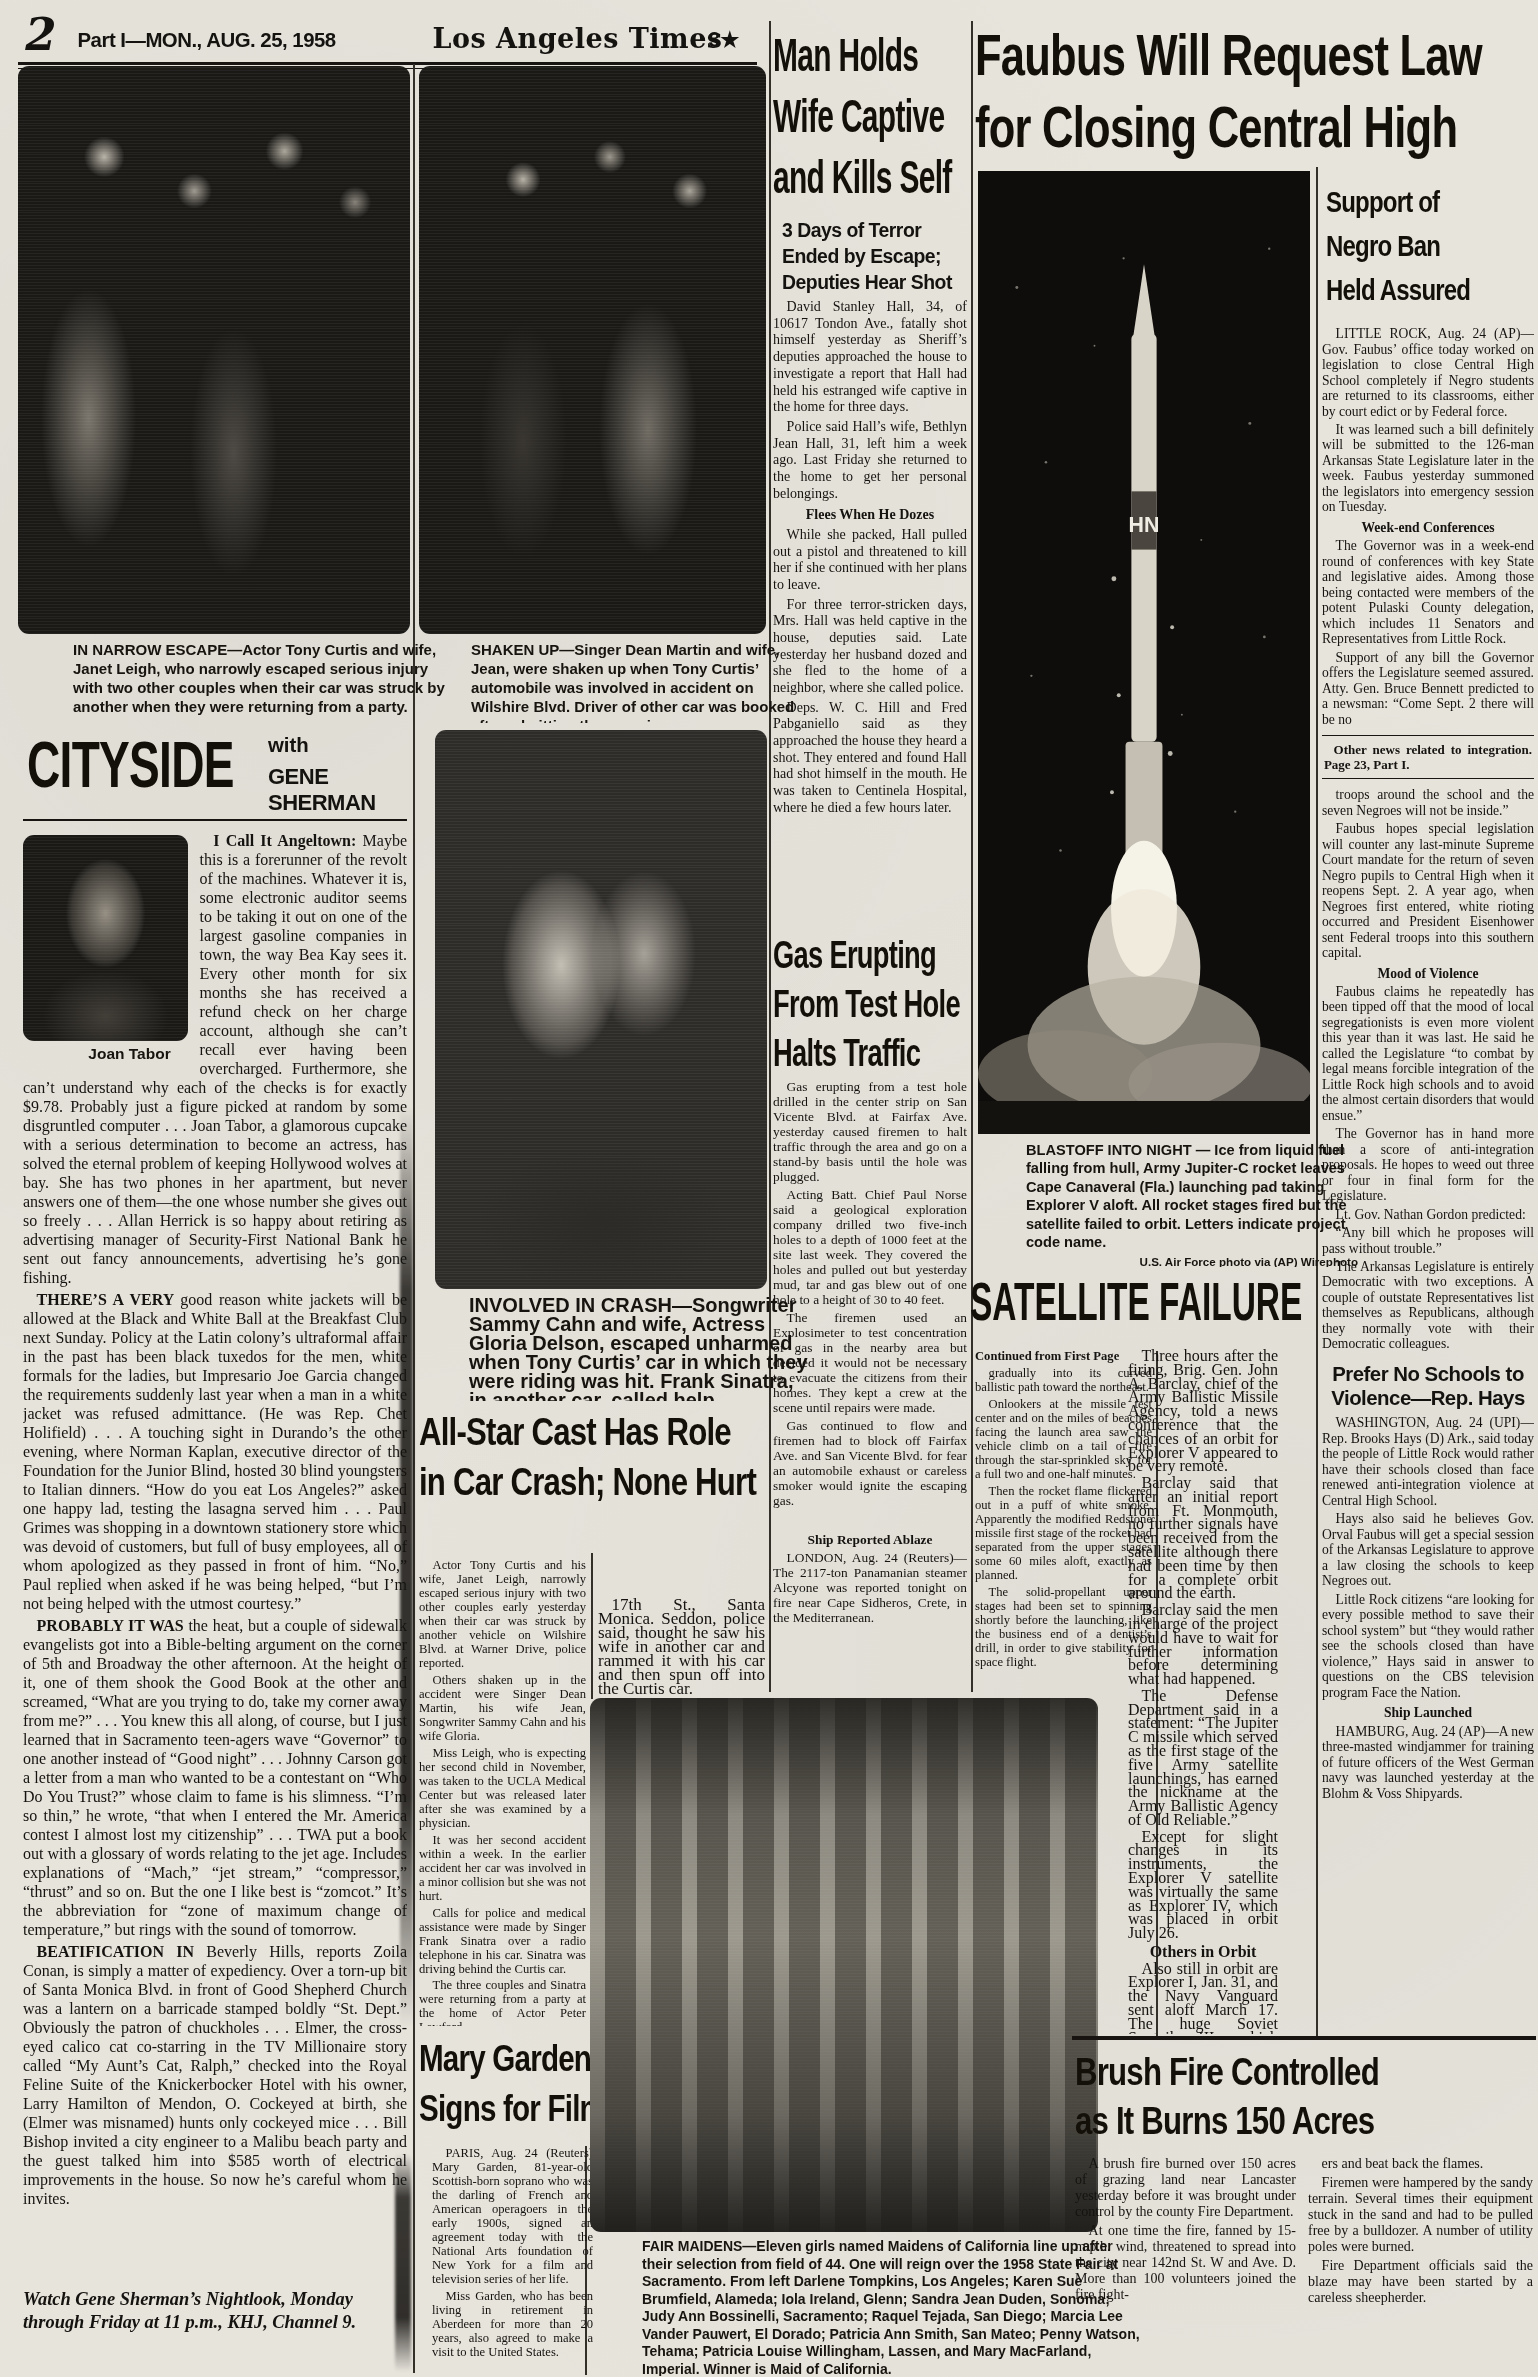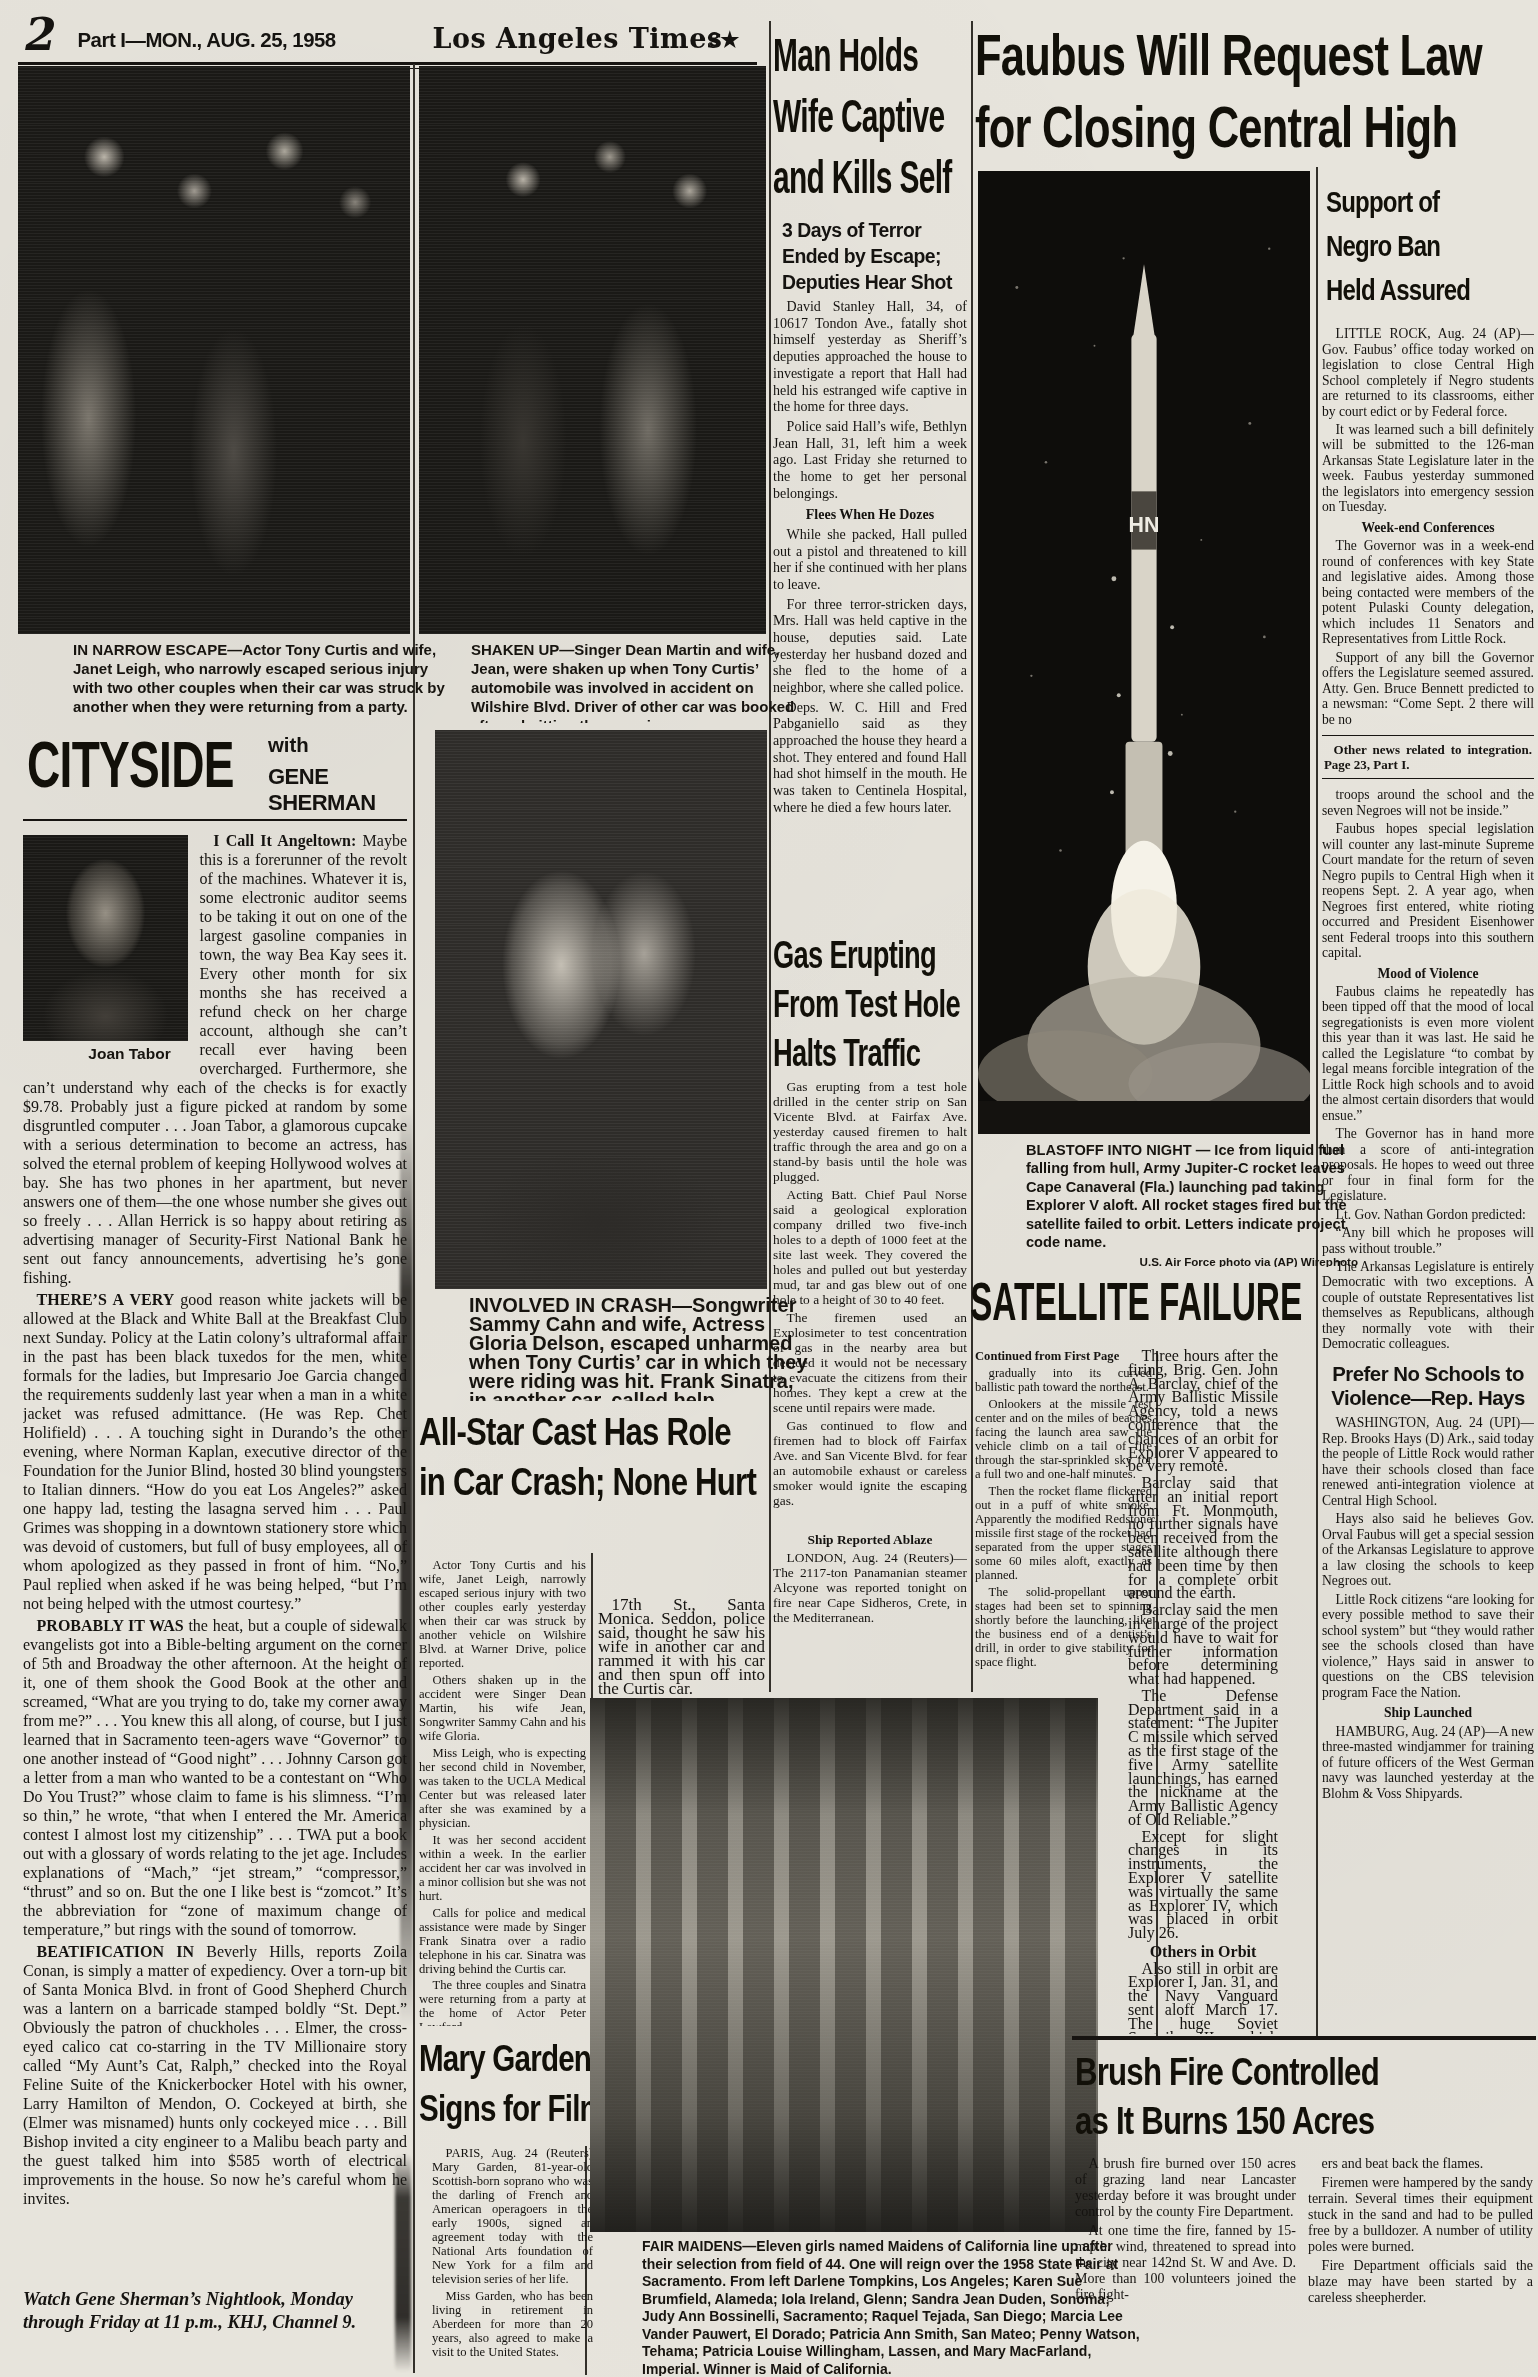"HN" .photo { border-radius: none -> 11px }
